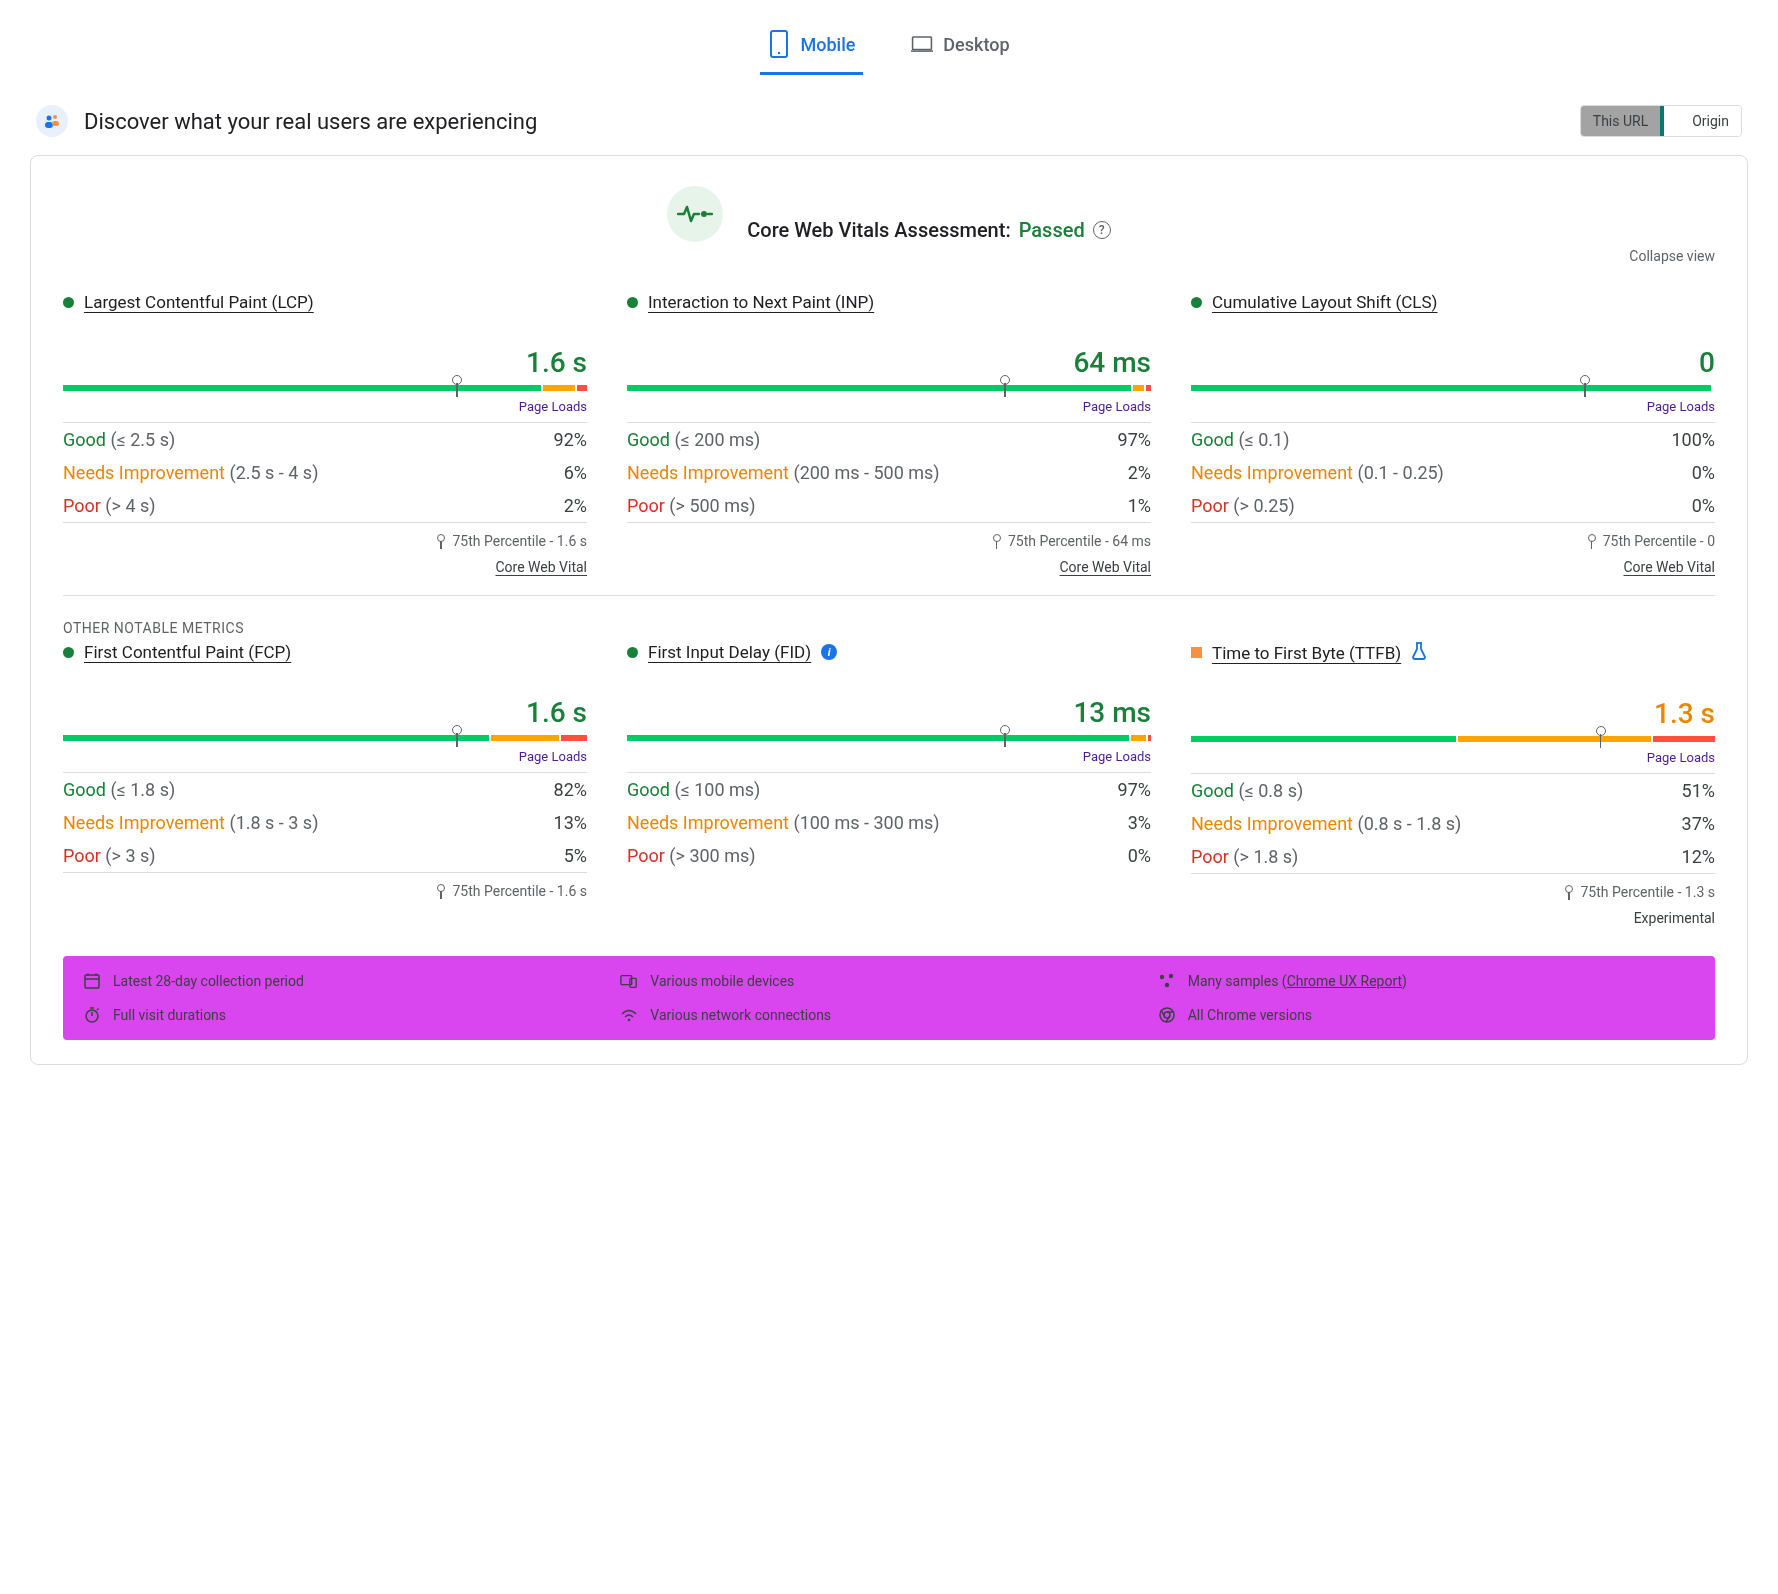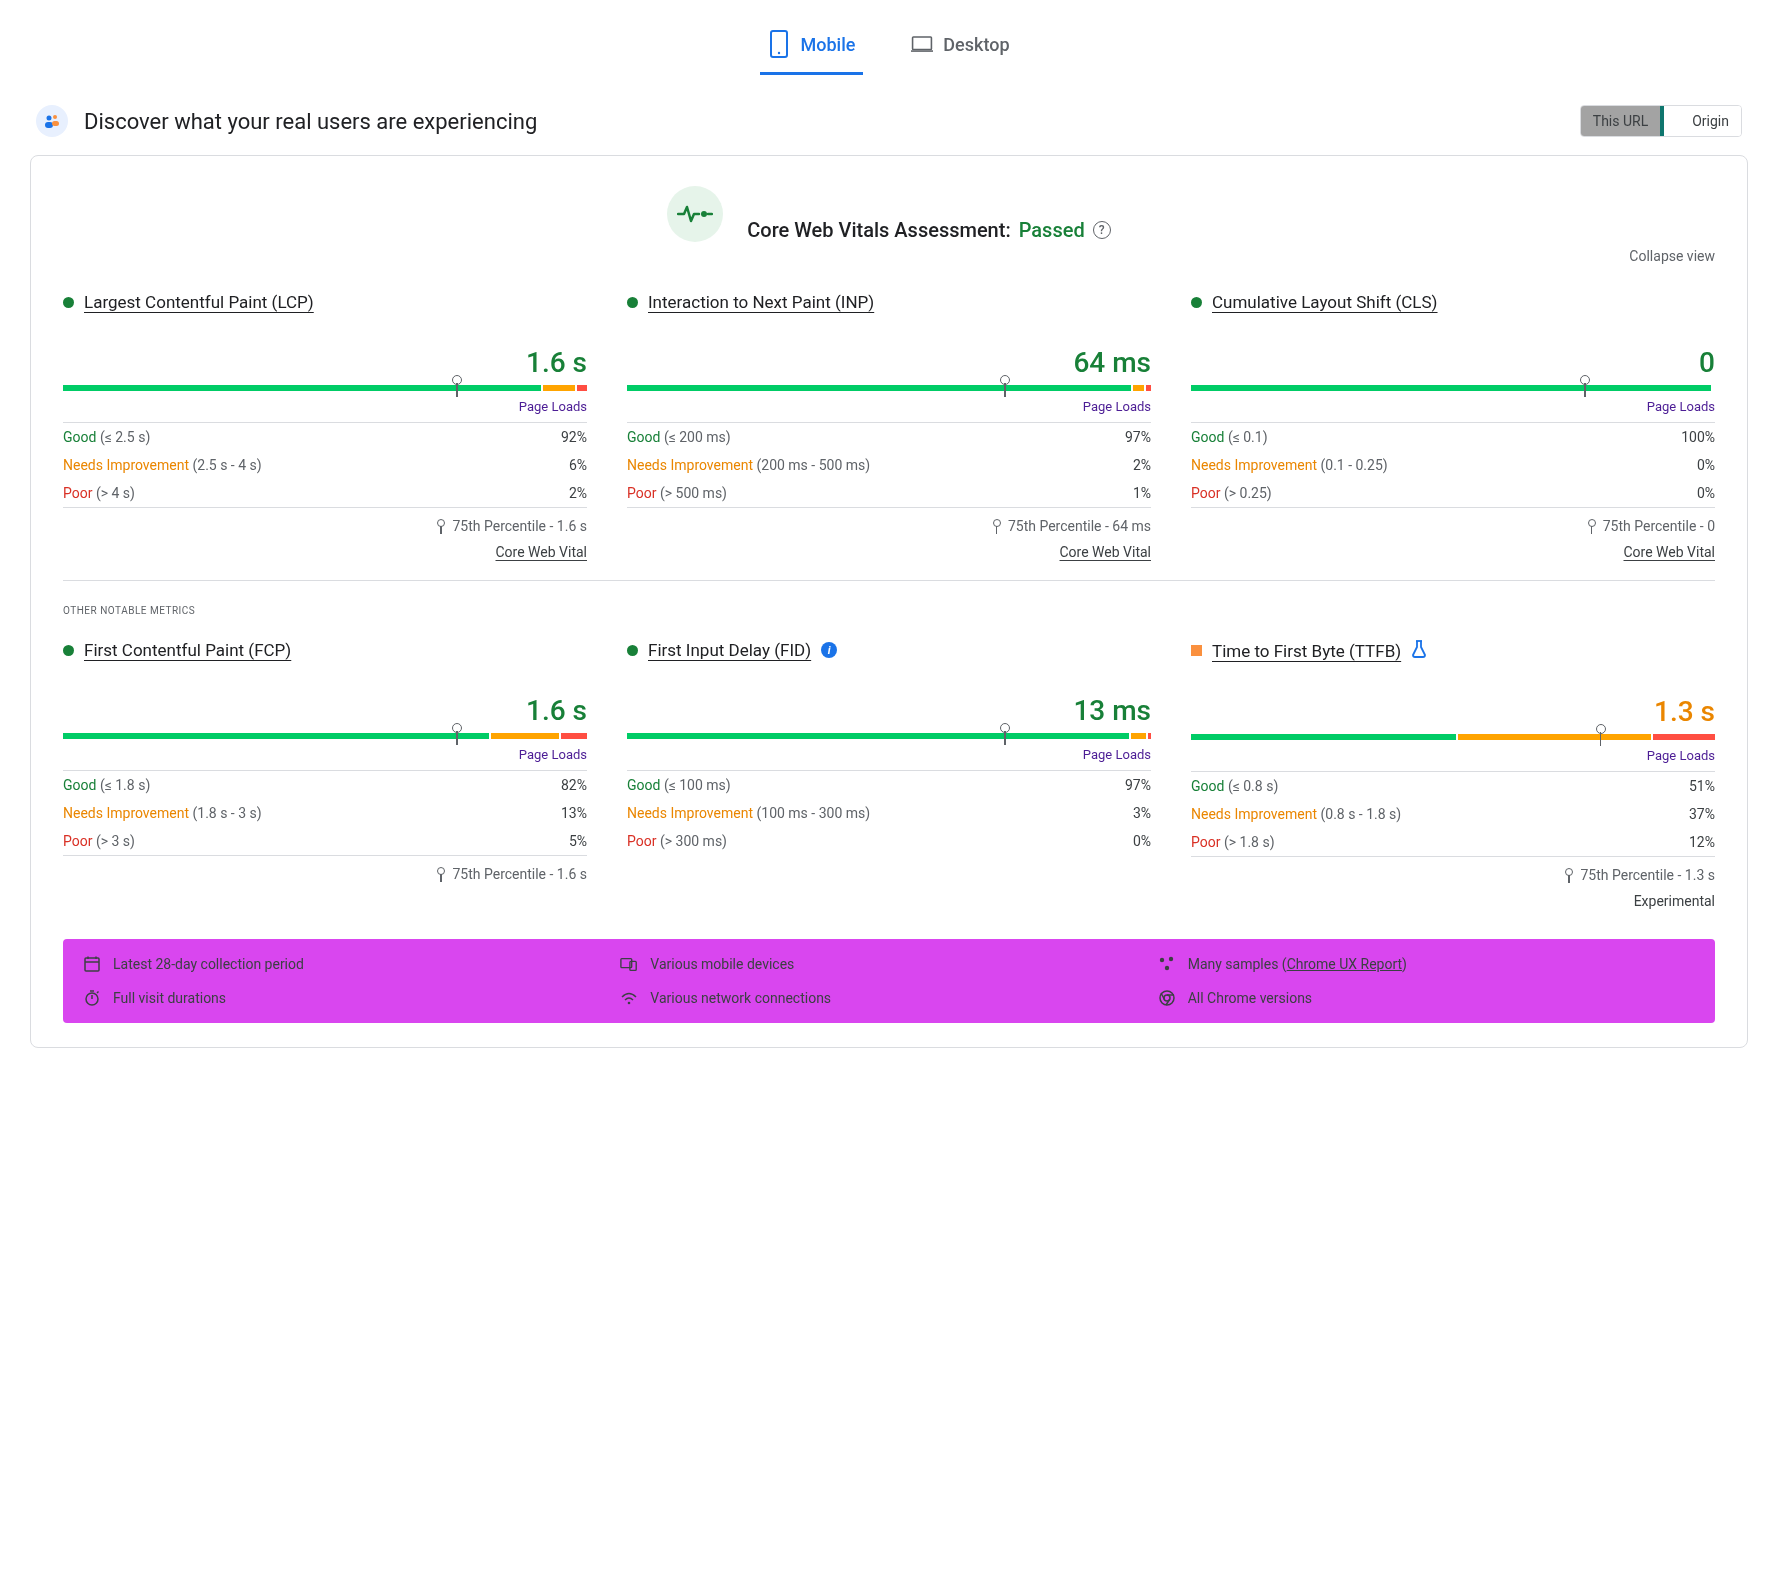"Good (≤ 2.5 s)" .dist-row { font-size: 14px -> 18px }
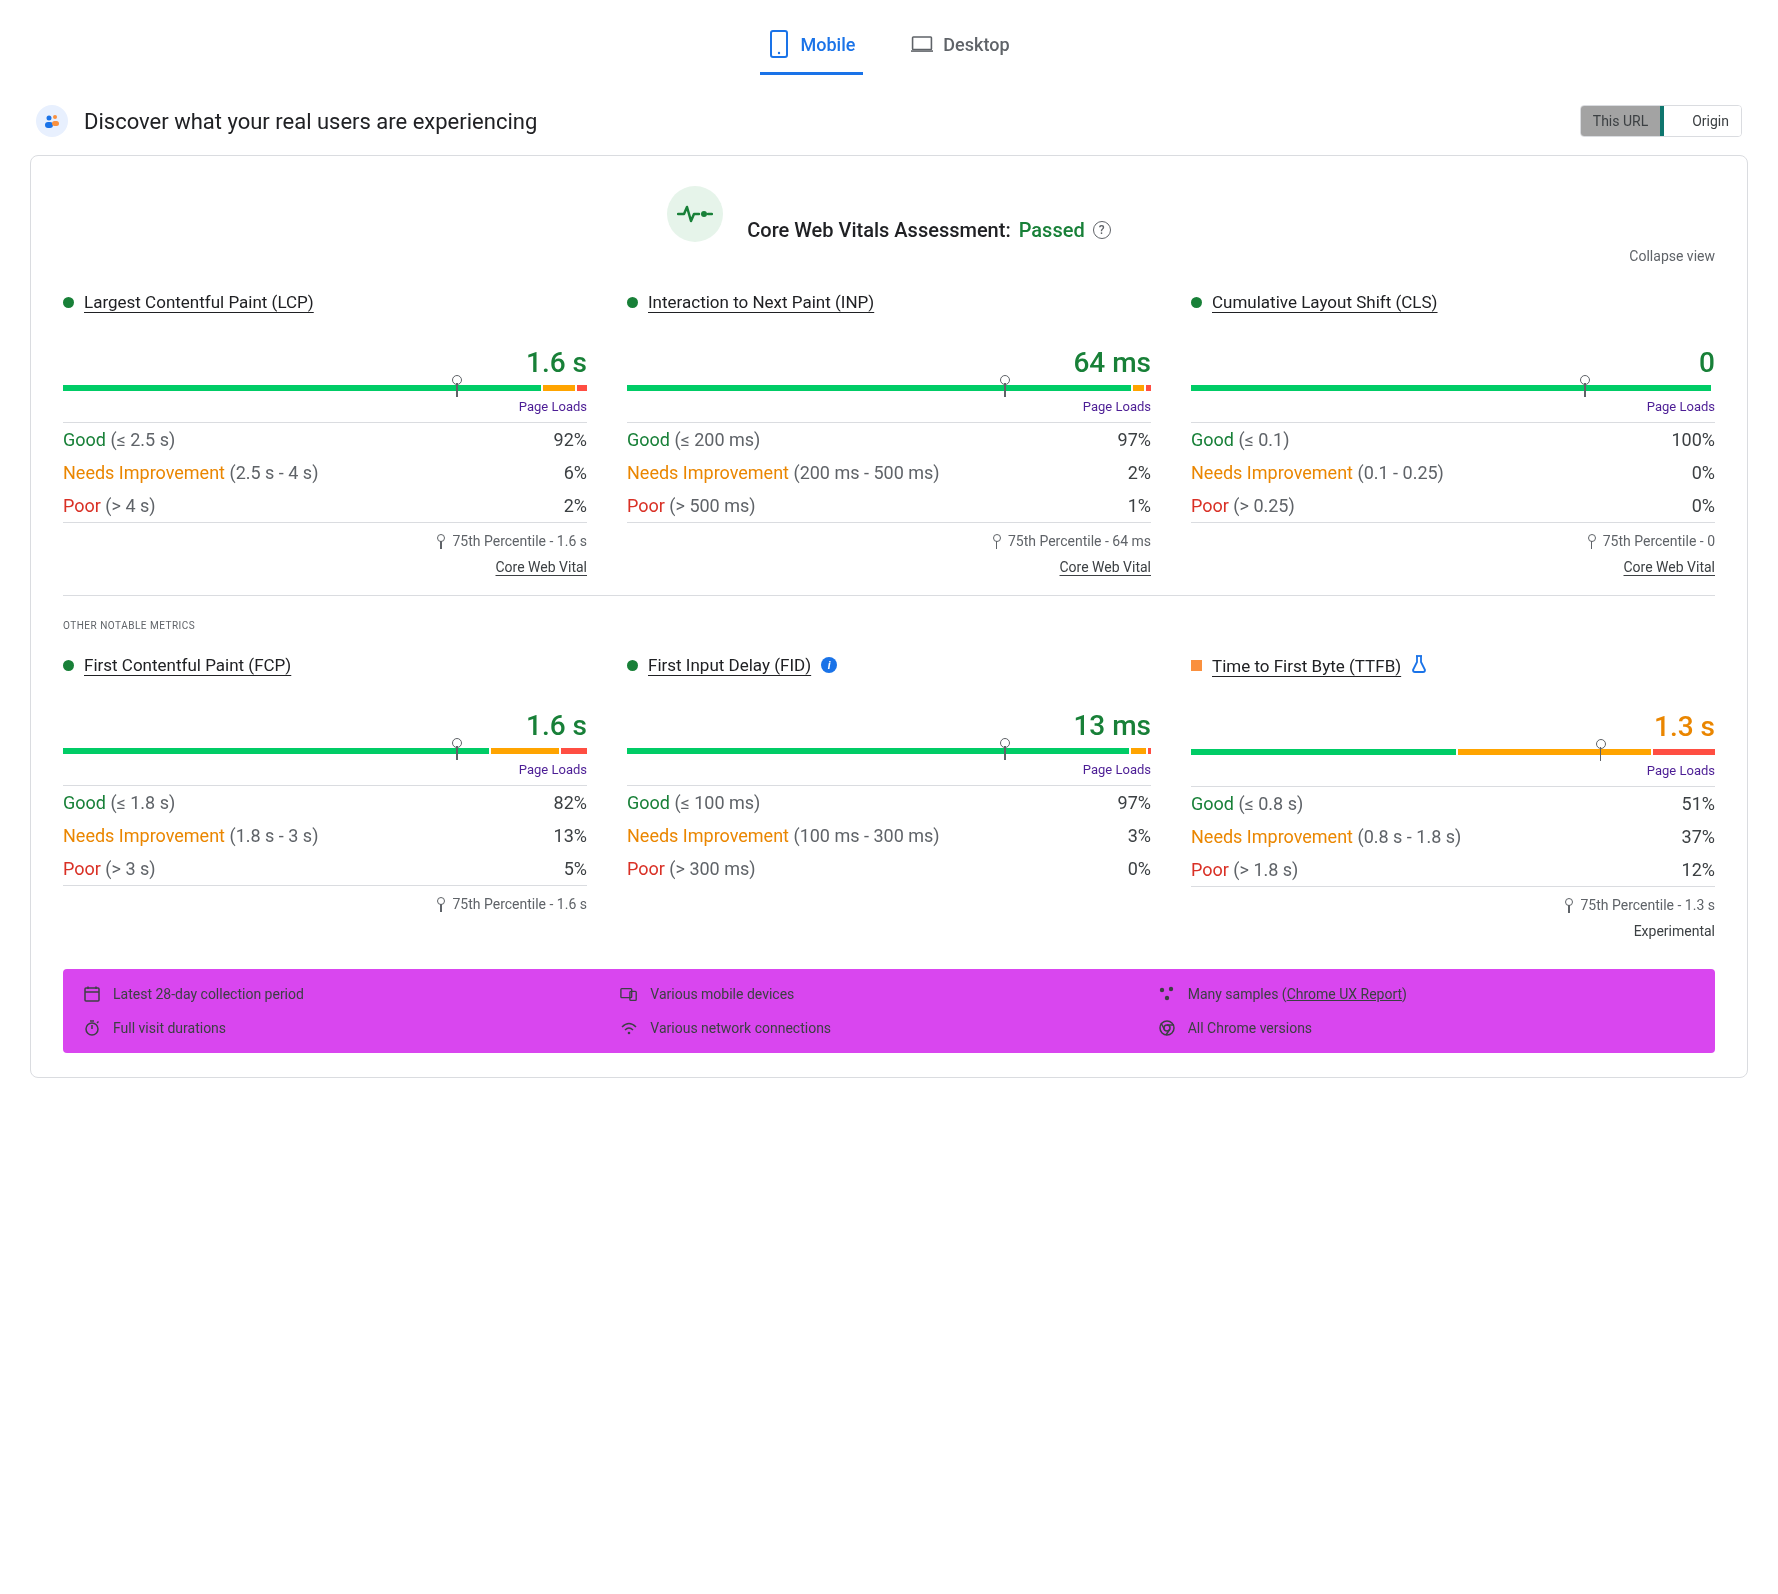"OTHER NOTABLE METRICS" .other-header { font-size: 10px -> 14px; margin-bottom: 24px -> 6px }
